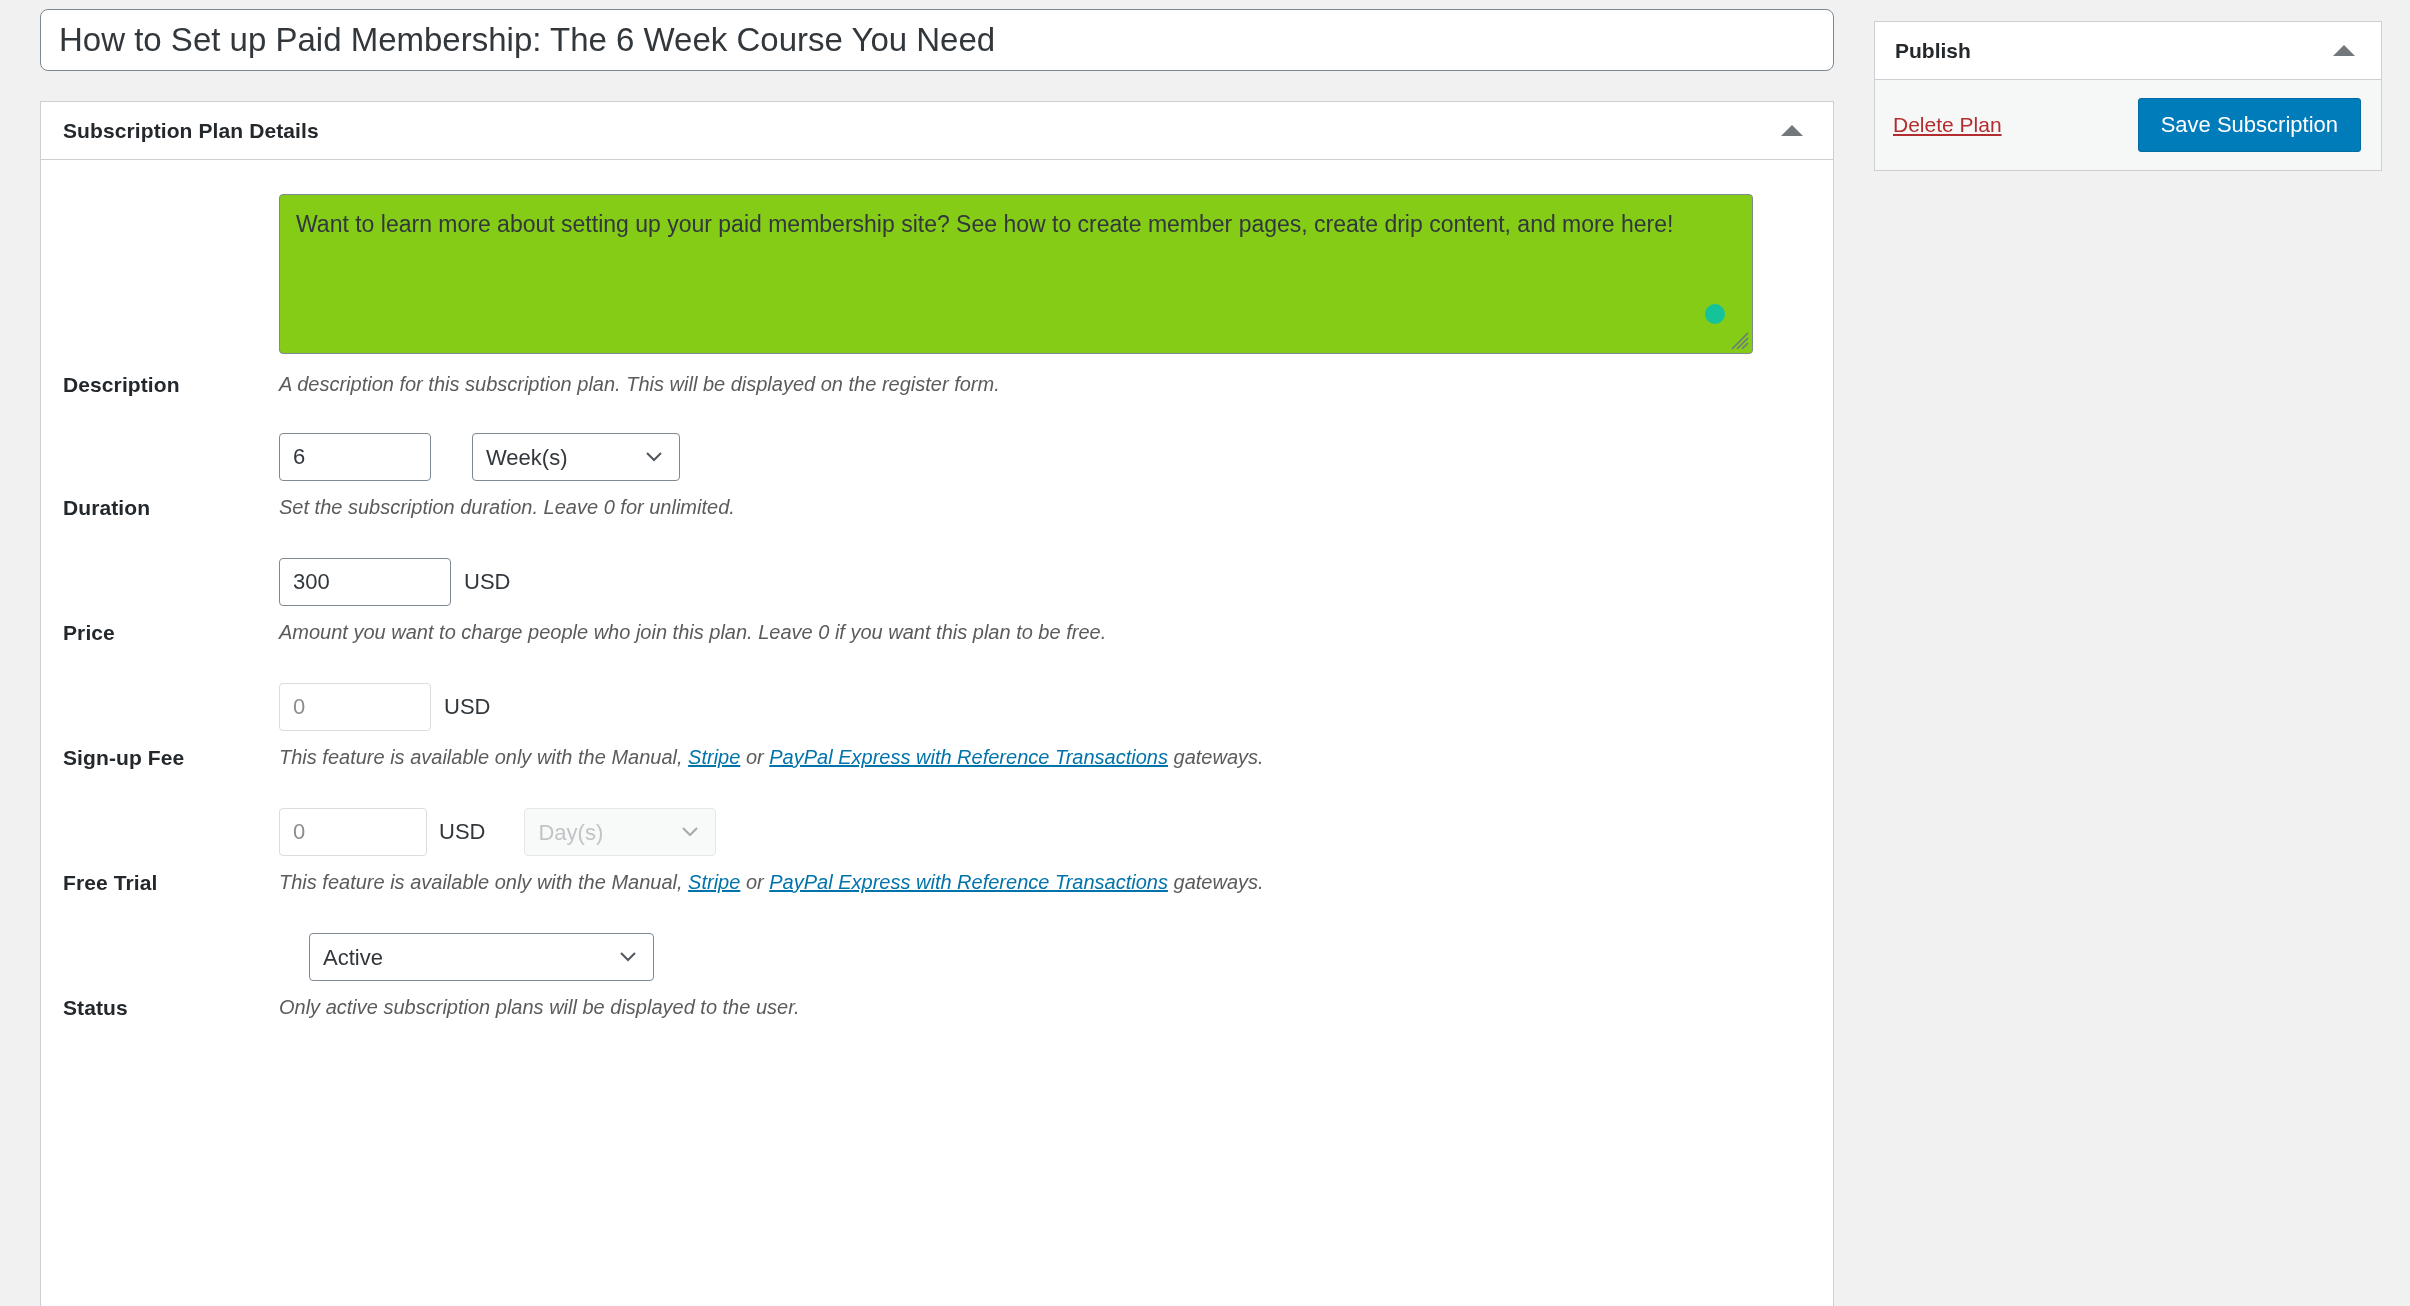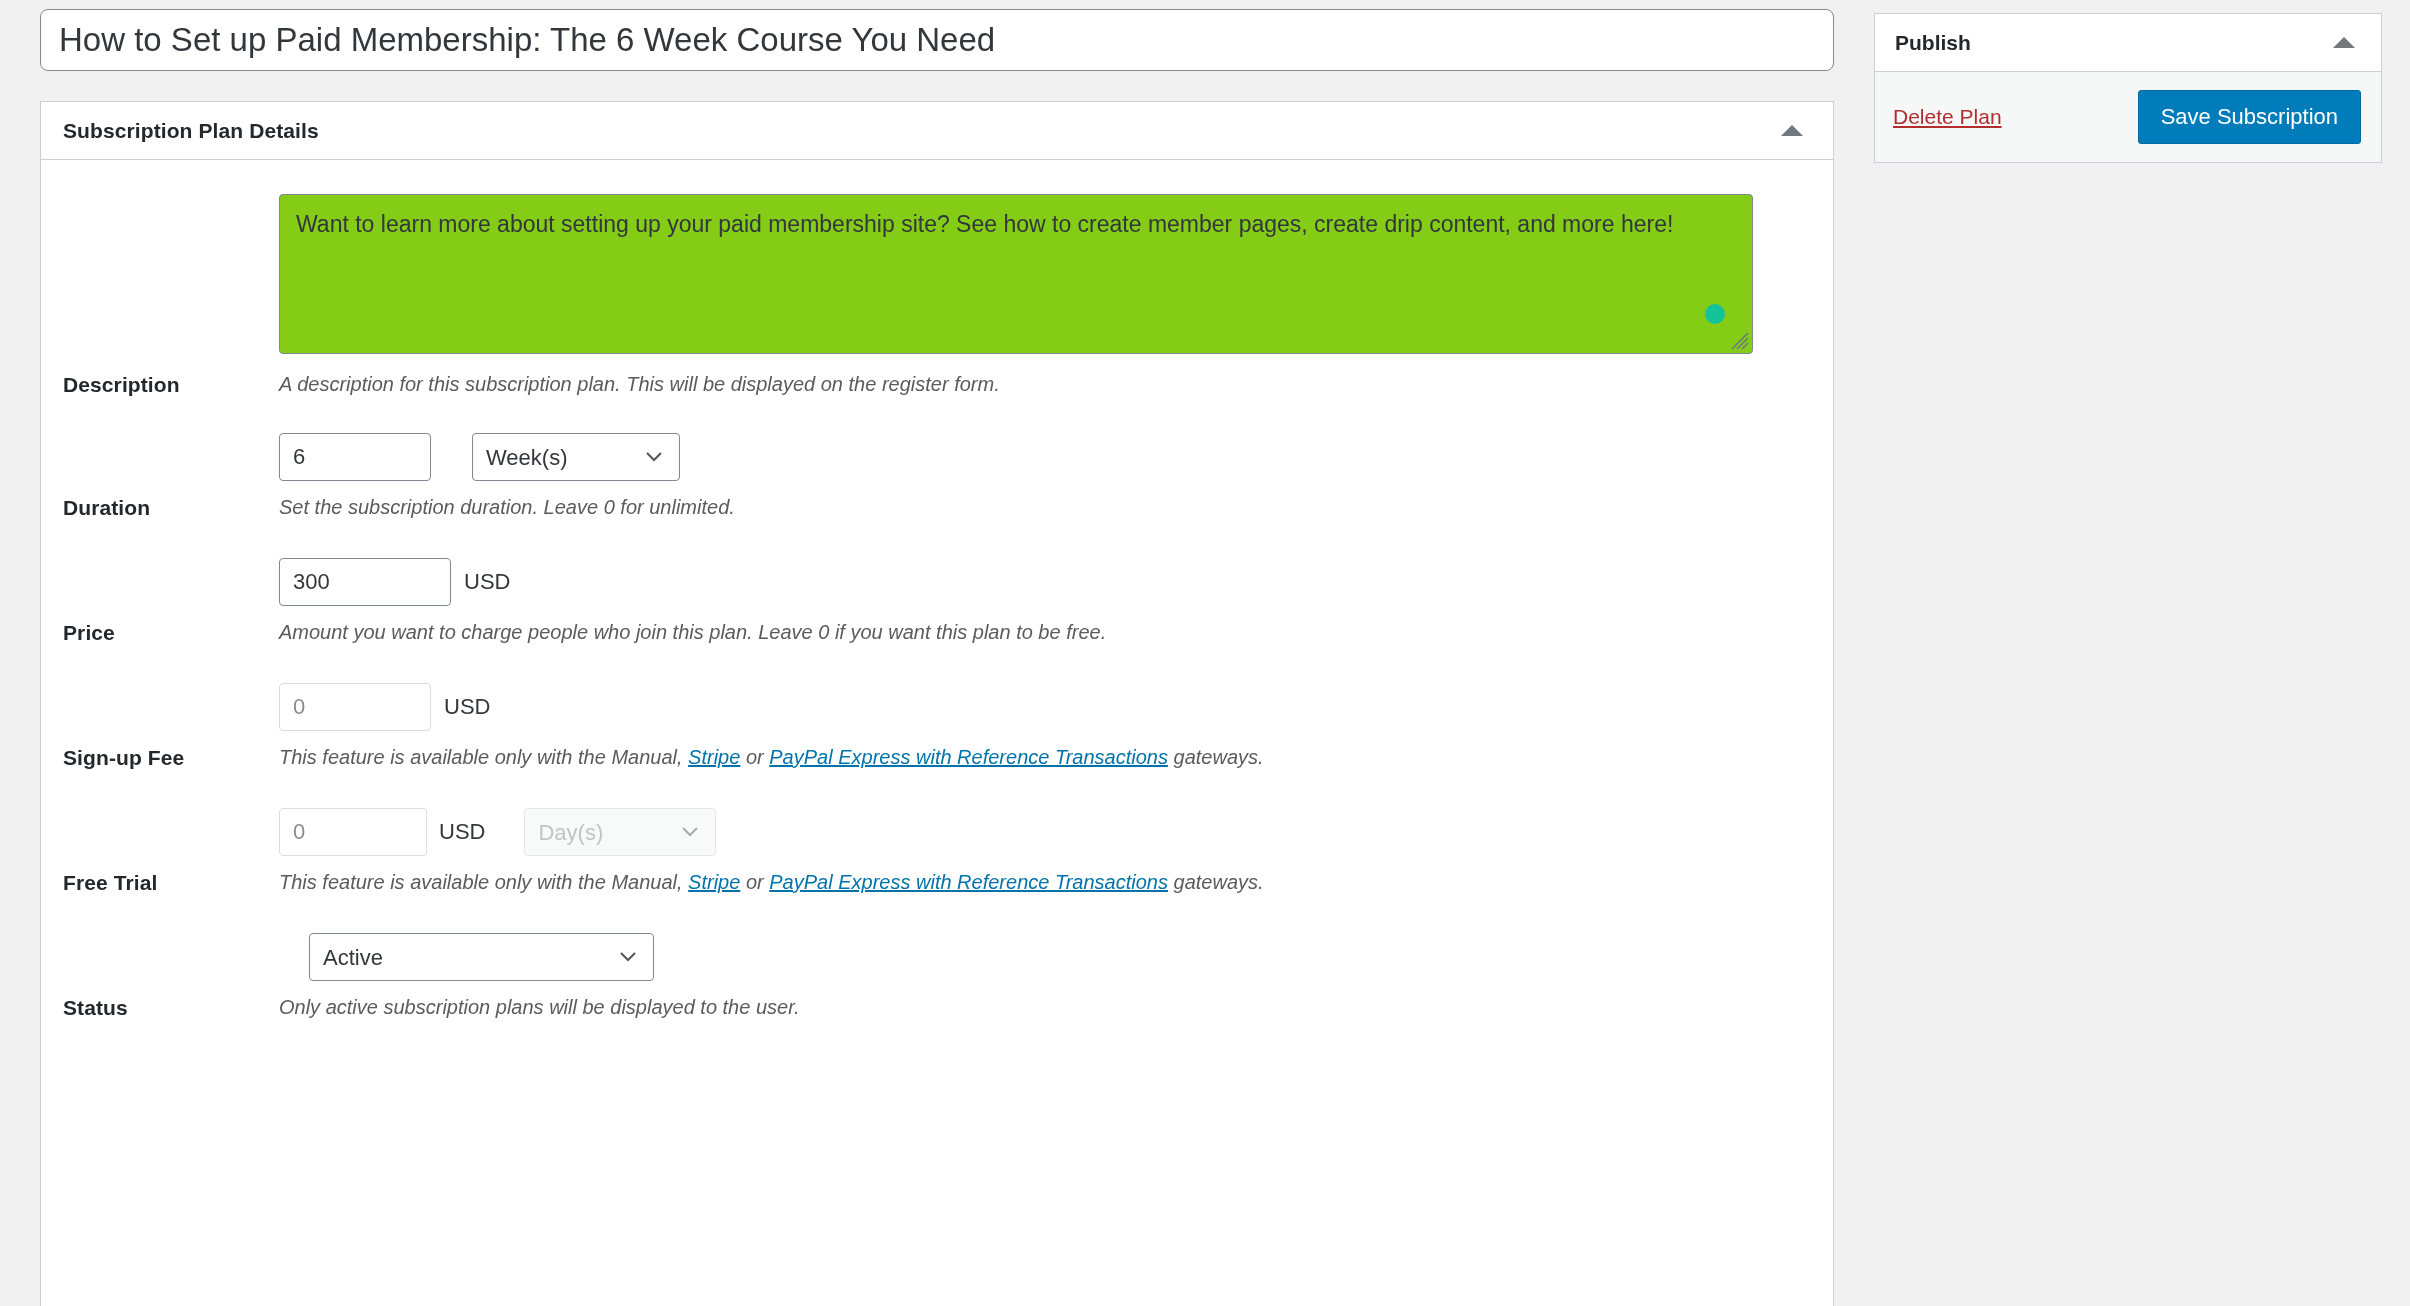"Publish" .col-side { top: 4px -> 12px }
